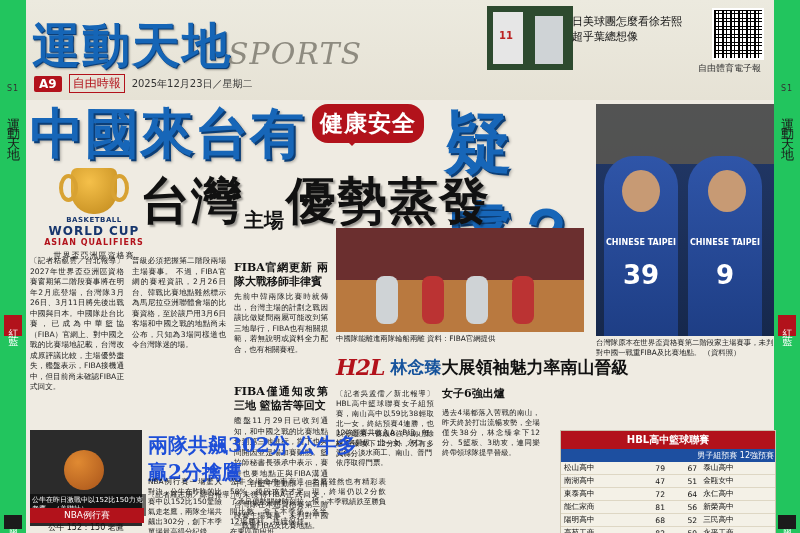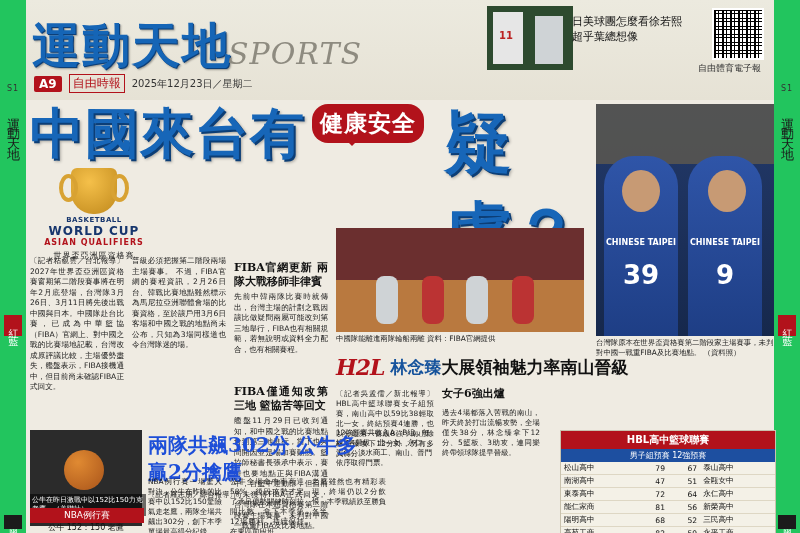"台灣" div.mh-line2 { html: none -> <div> <span>台灣</span> <span>主場</span> <span>優勢蒸發</span> </div> }
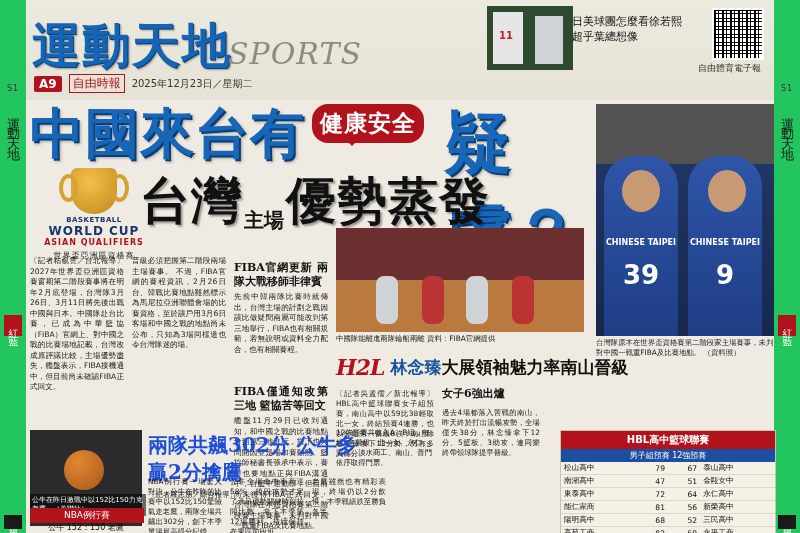"男子組預賽 12強預賽" .tbl .sub { text-align: center -> right }
